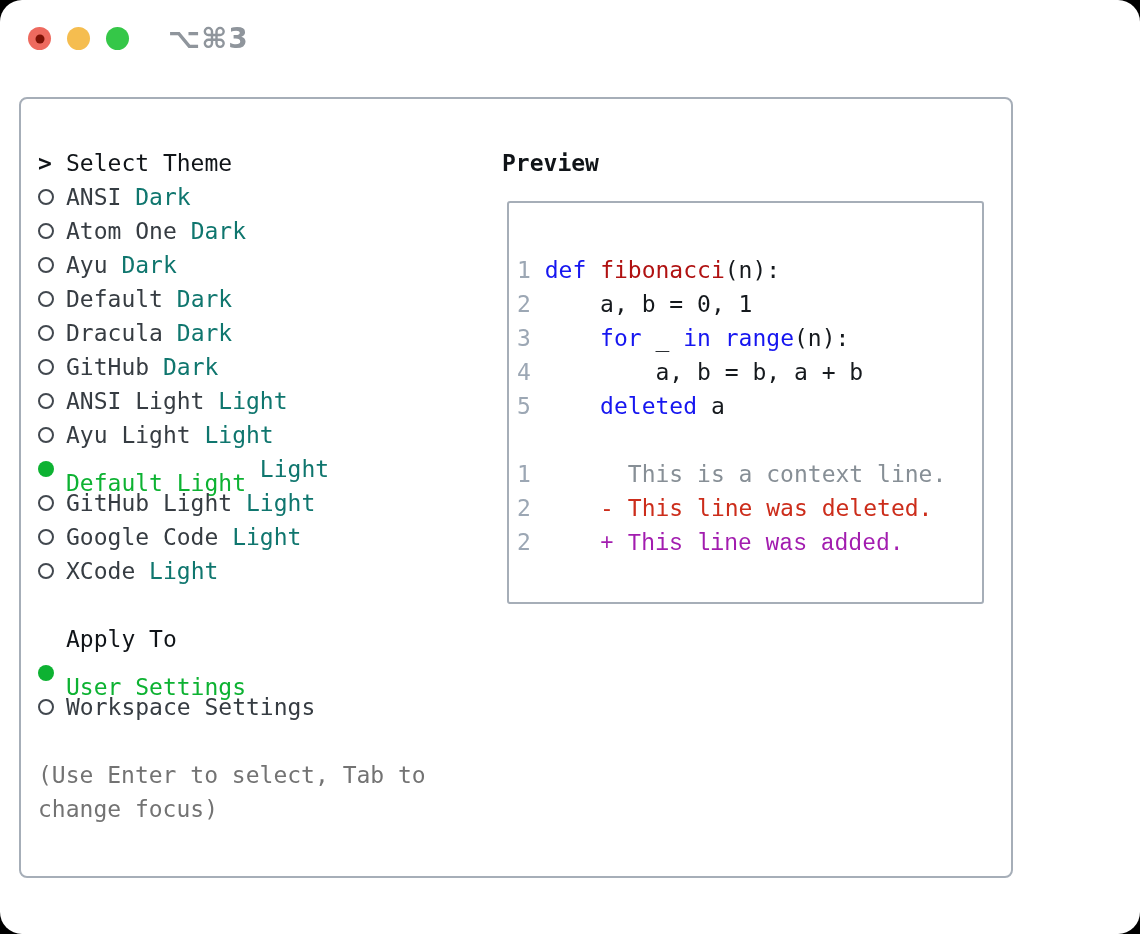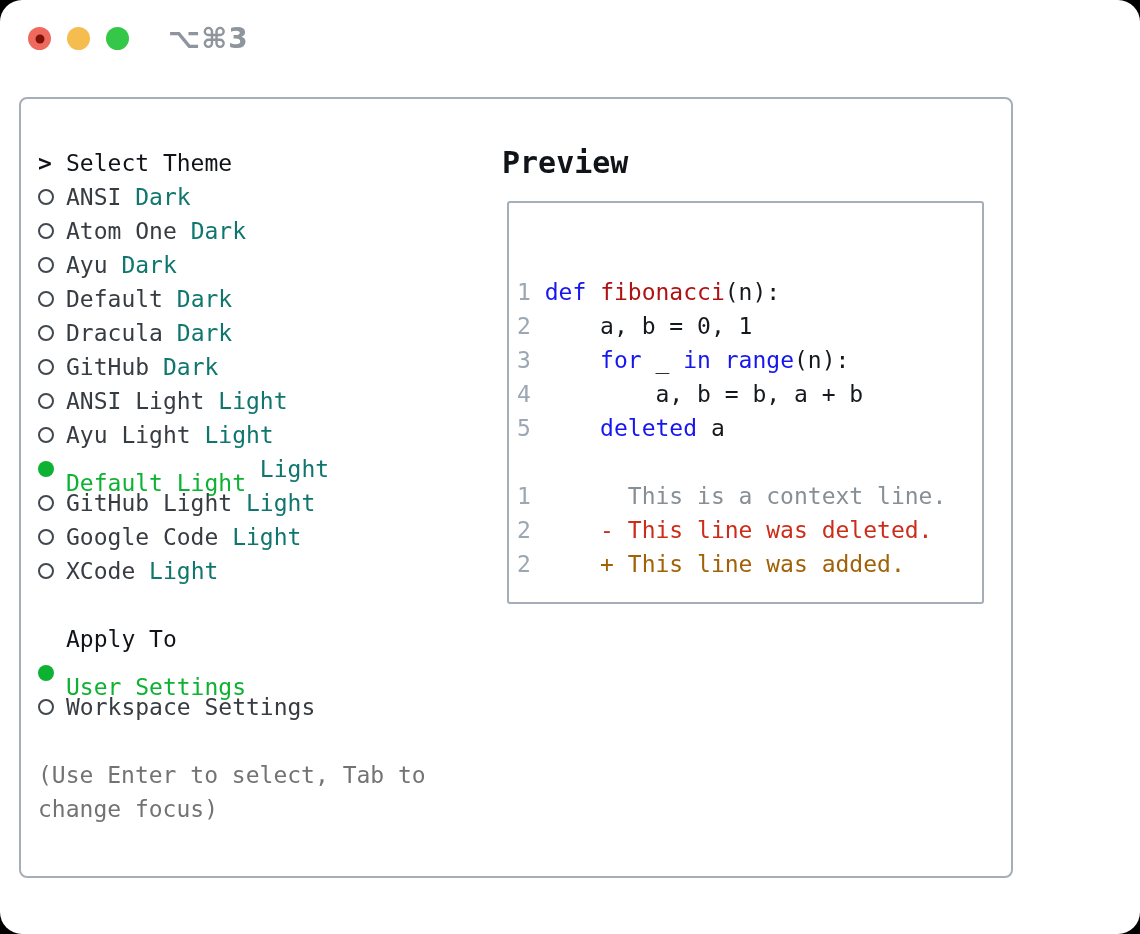"Preview" .preview-title { font-size: 30px -> 23px }
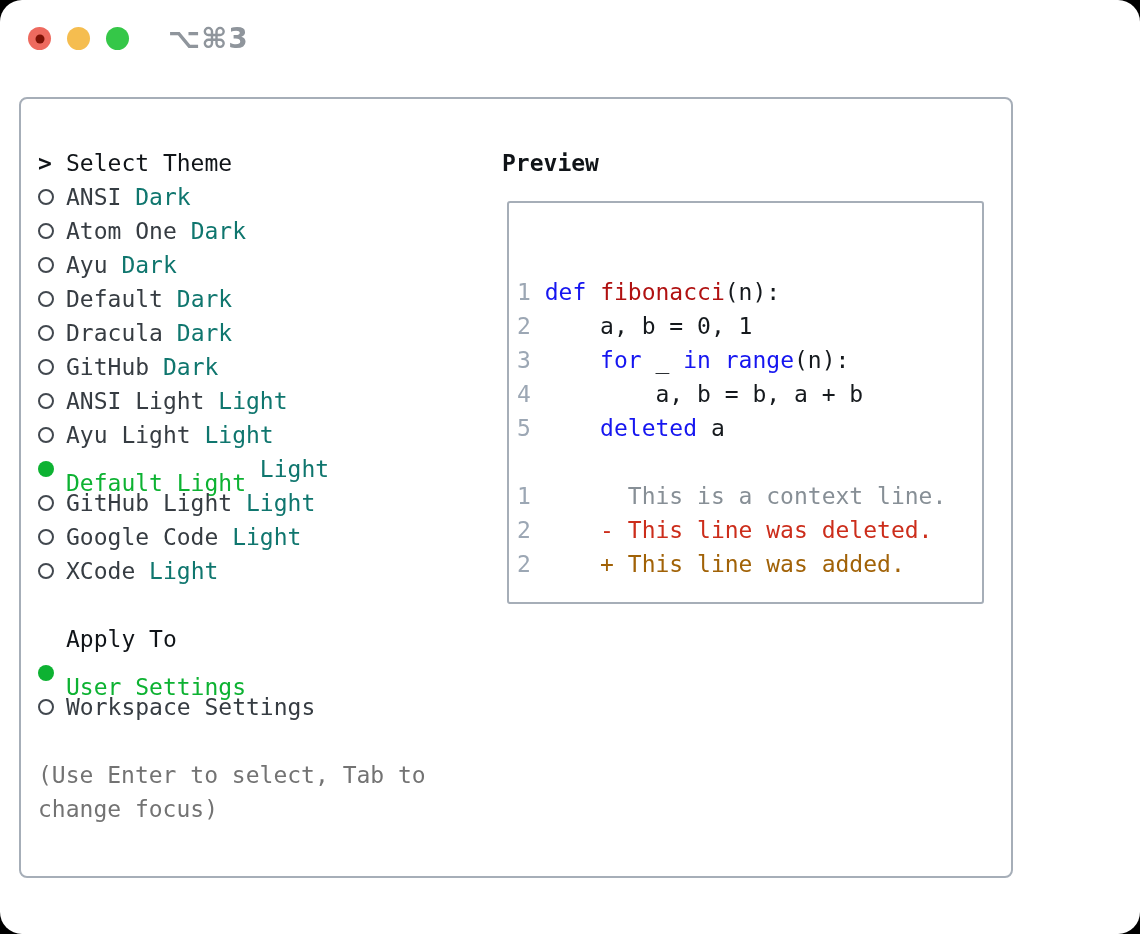"1 def fibonacci(n):" .preview-box { padding: 72px 4px 0 8px -> 50px 4px 0 8px }
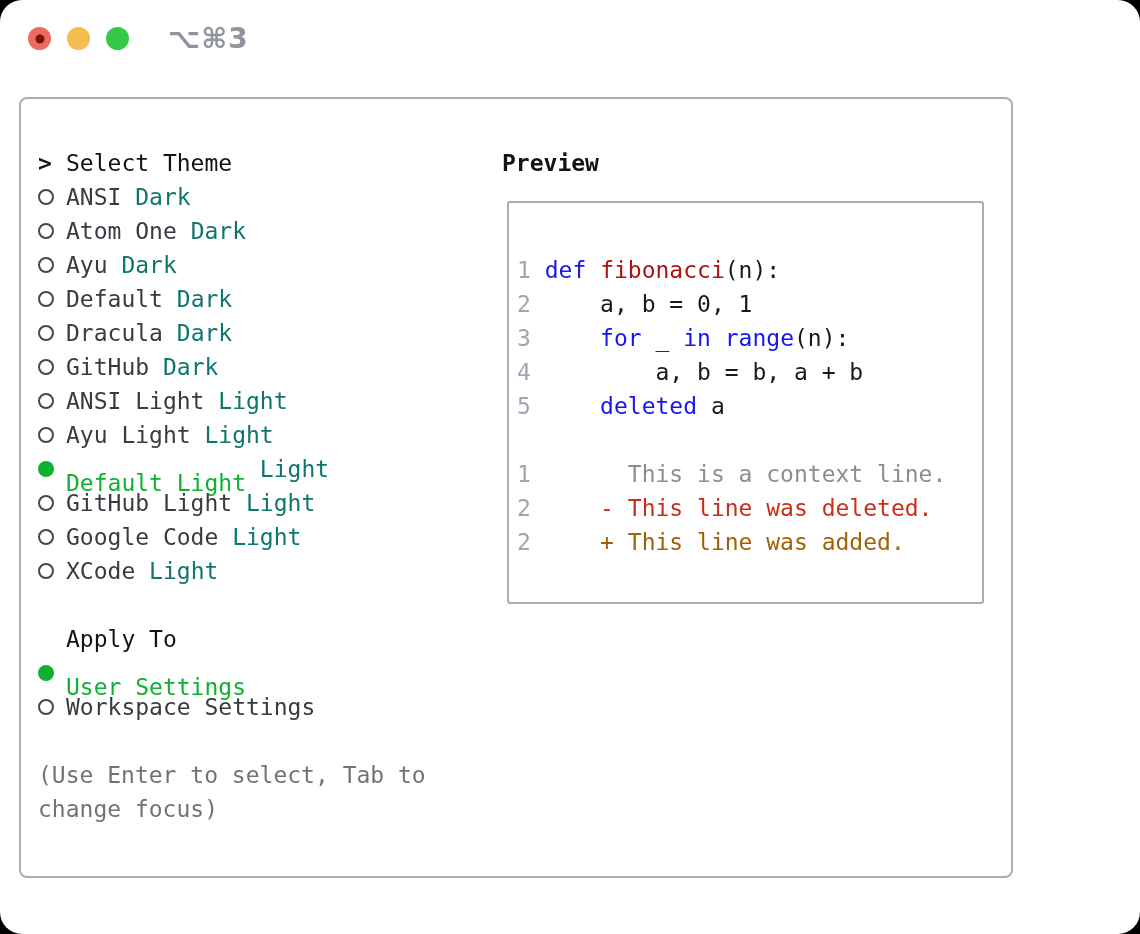"+ This line was added." .c-add { color: #a16207 -> #a21caf; font-family: none -> Liberation Mono, monospace }
